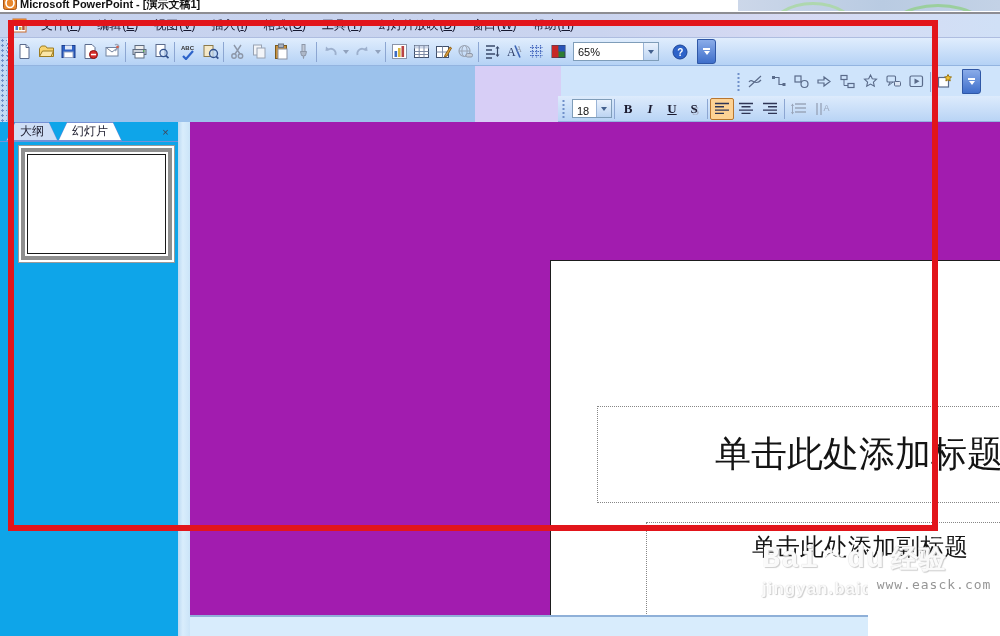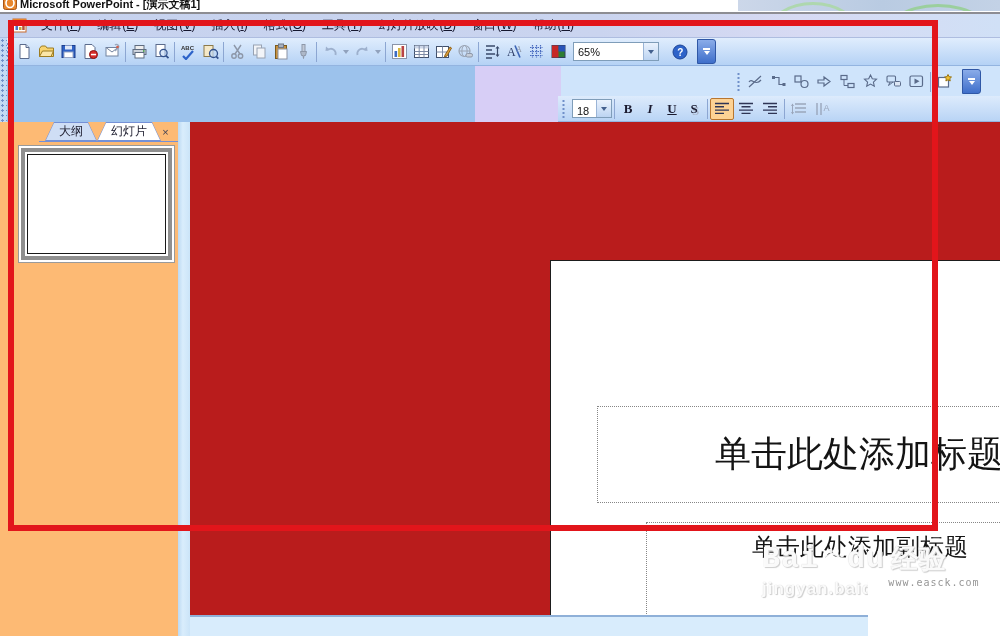"大纲" .left-pane { background: #fdba74 -> #0ea5e9; padding-left: 39px -> none }
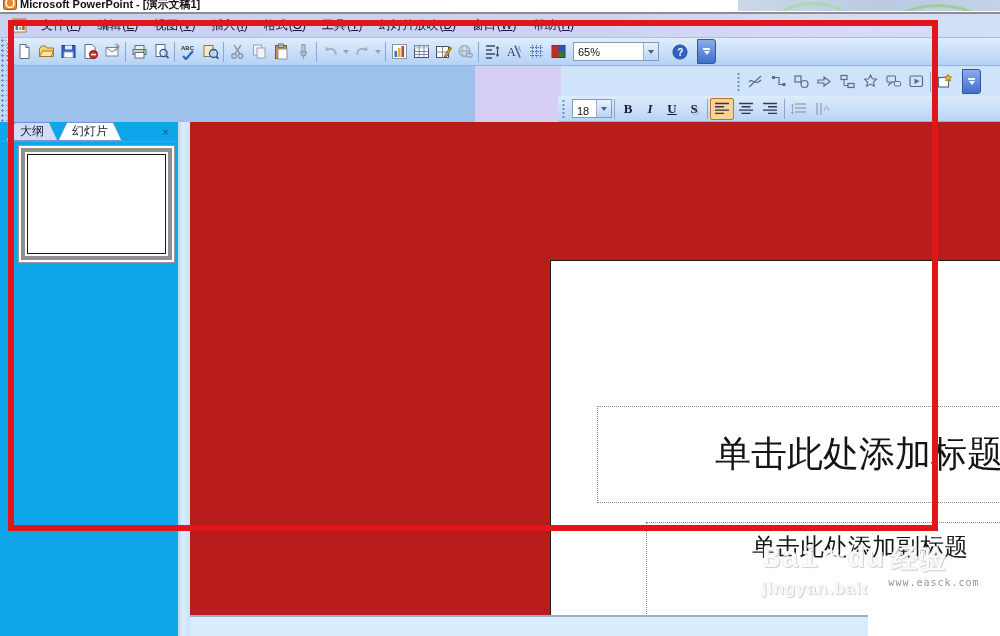"单击此处添加标题" .main-area { background: #b91c1c -> #a21caf }
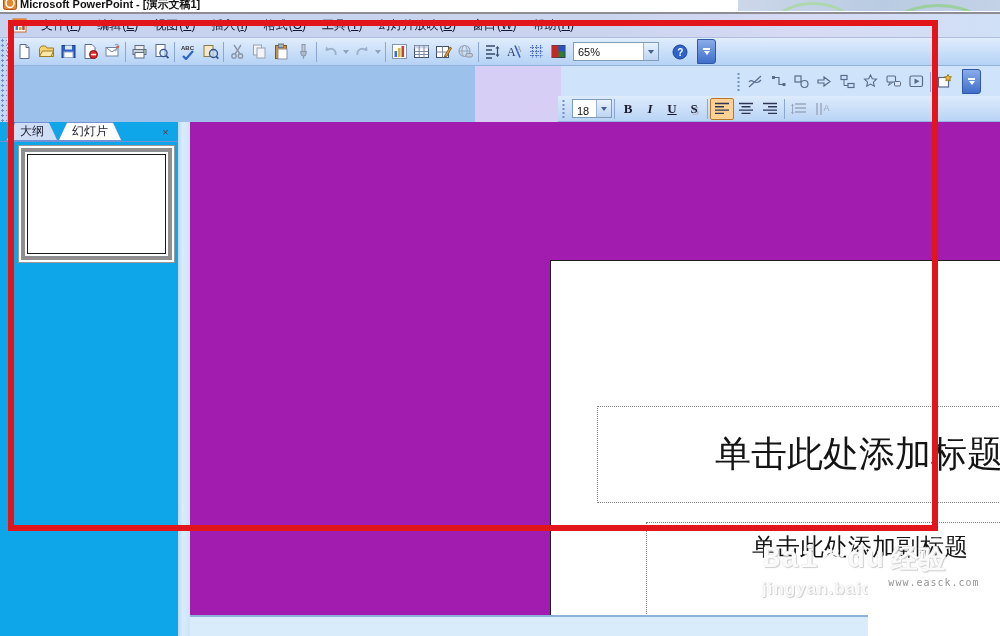"www.easck.com" .easck-url { font-size: 10px -> 13px }
